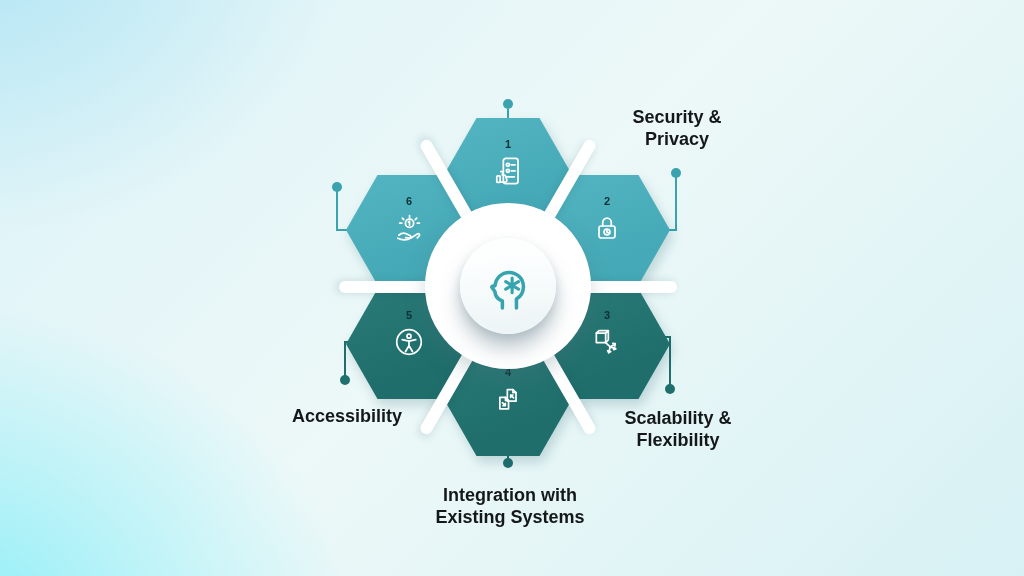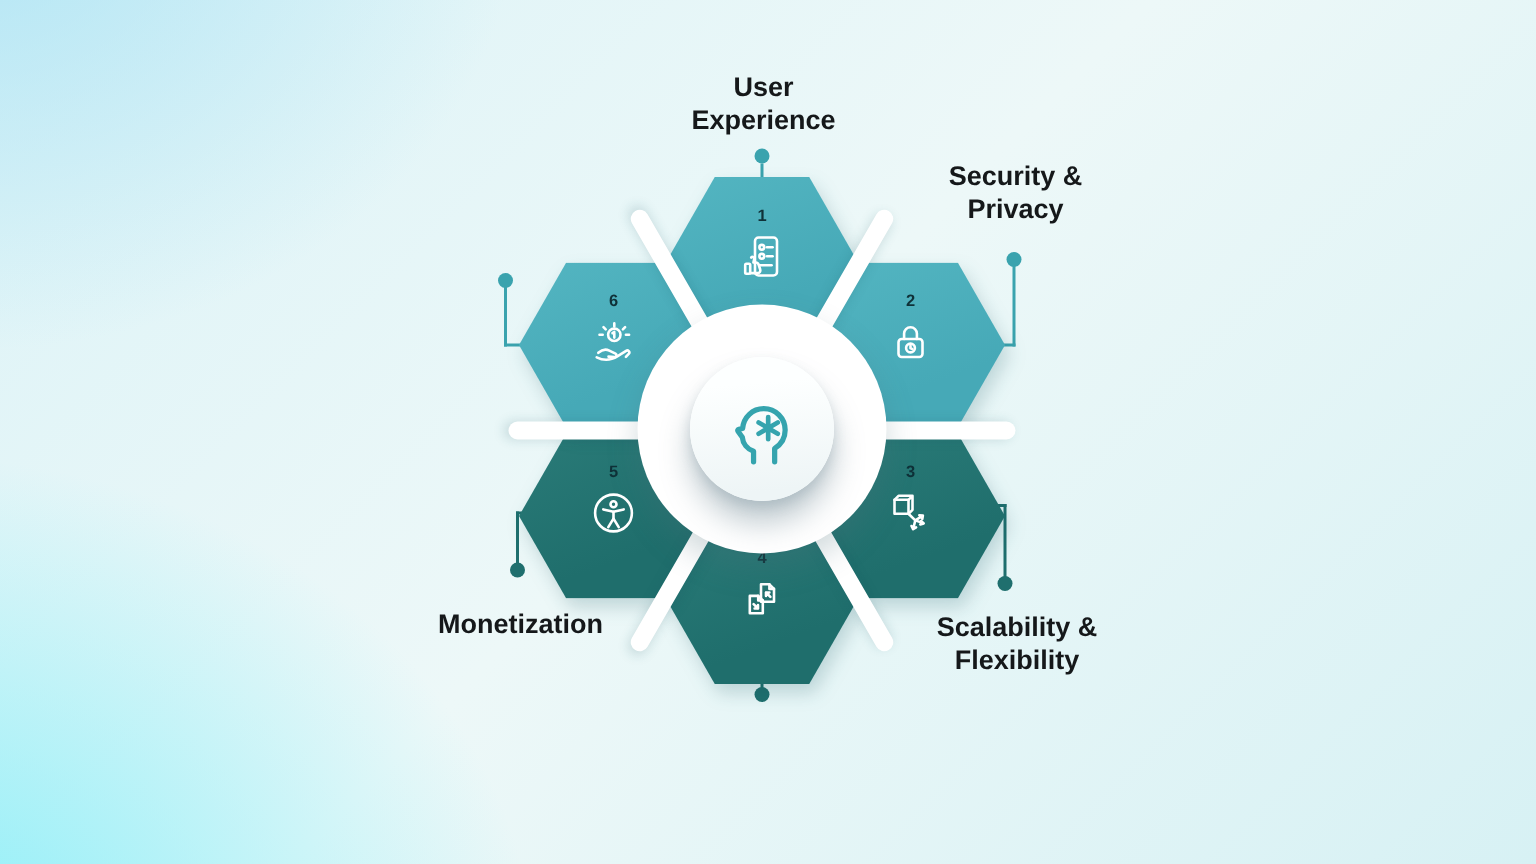"User Experience" div.lbl { html: <div>User Experience</div> -> none }
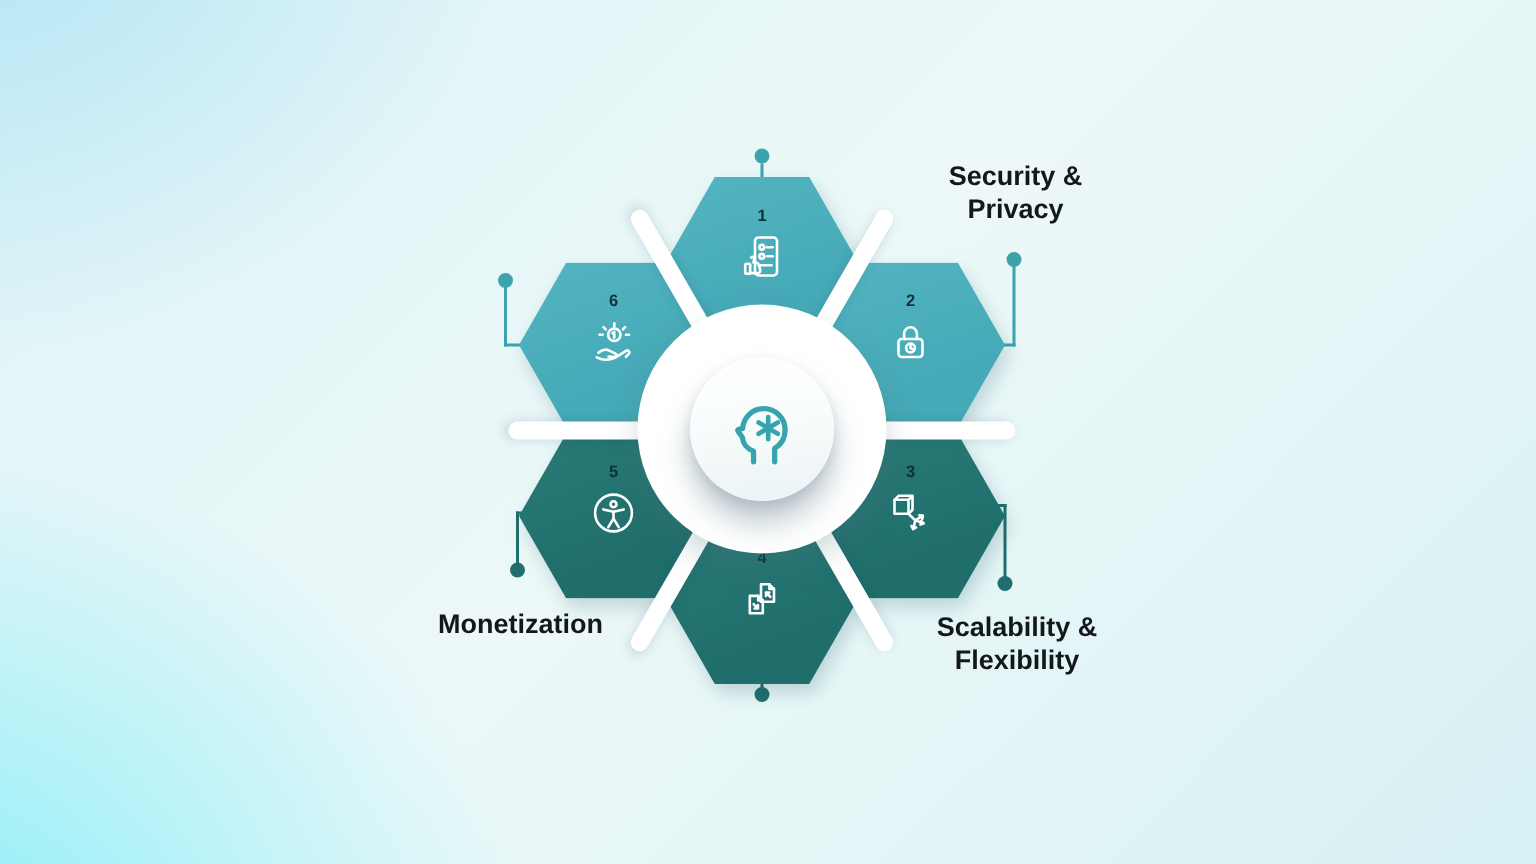"Monetization" div.lbl { text: Monetization -> Accessibility }
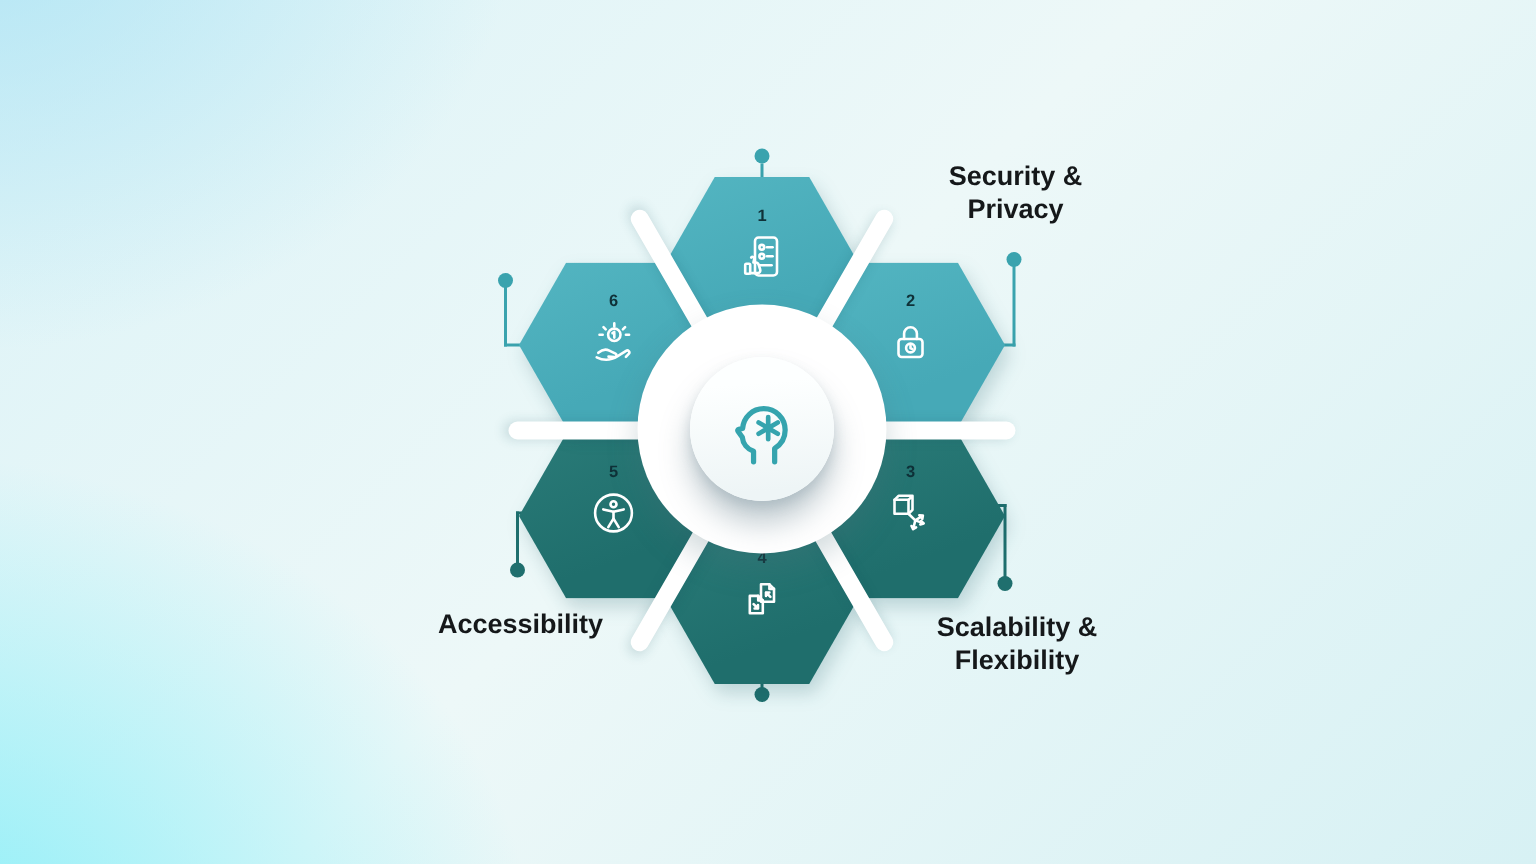"Integration with Existing Systems" div.lbl { html: none -> <div>Integration with Existing Systems</div> }
